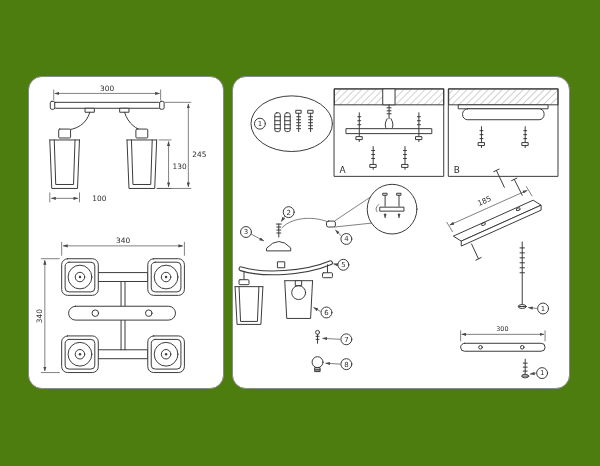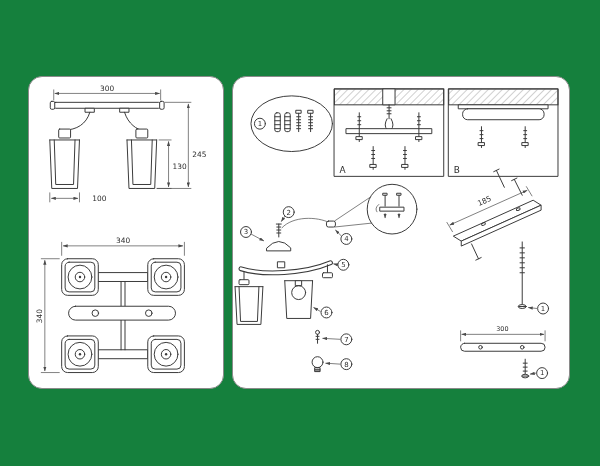"300" .sheet { background: #15803d -> #4d7c0f }
